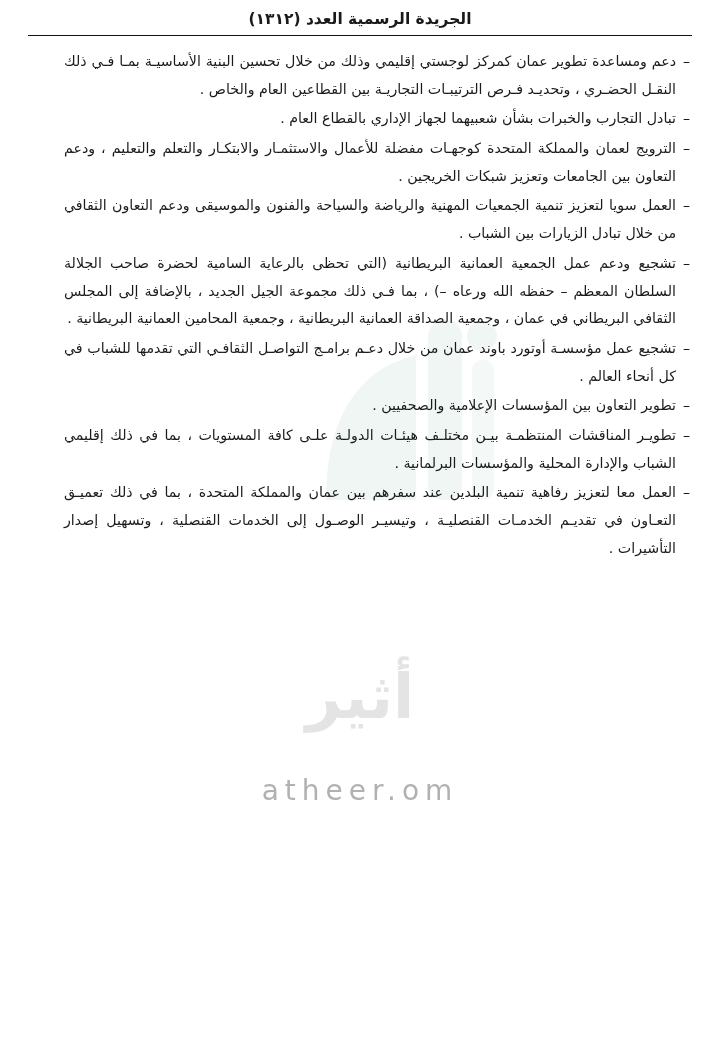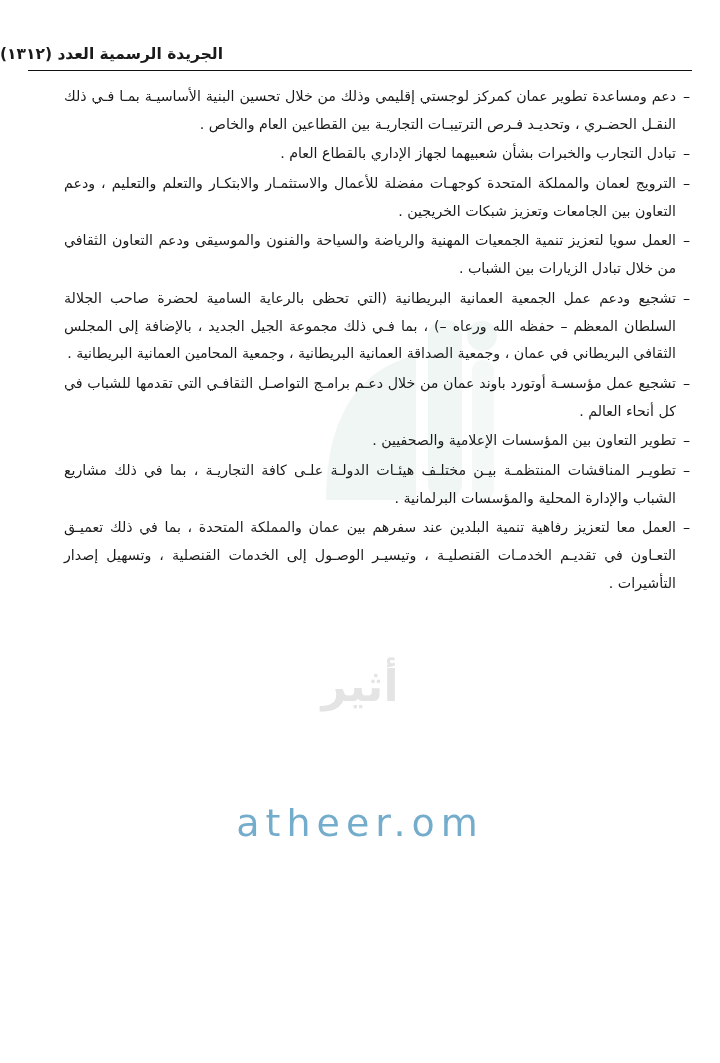"الجريدة الرسمية العدد (١٣١٢)" .header { margin-top: 35px -> none; text-align: left -> center }
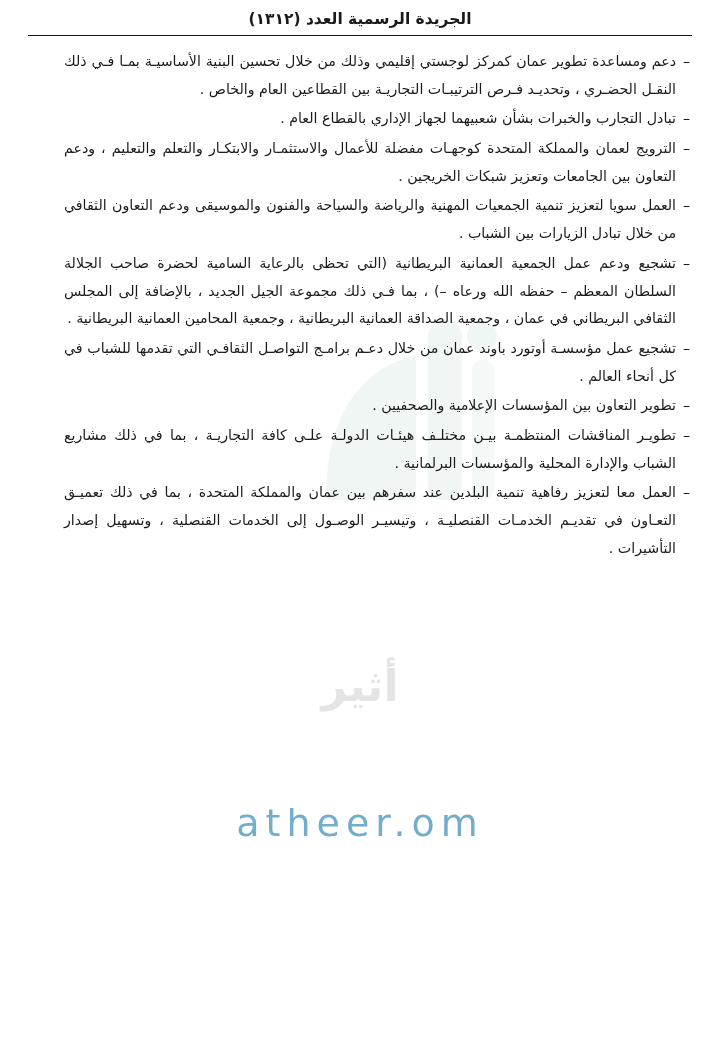"تطويـر المناقشات المنتظمـة بيـن مختلـف" div.btext { text: التجاريـة ، بما في ذلك مشاريع -> المستويات ، بما في ذلك إقليمي }
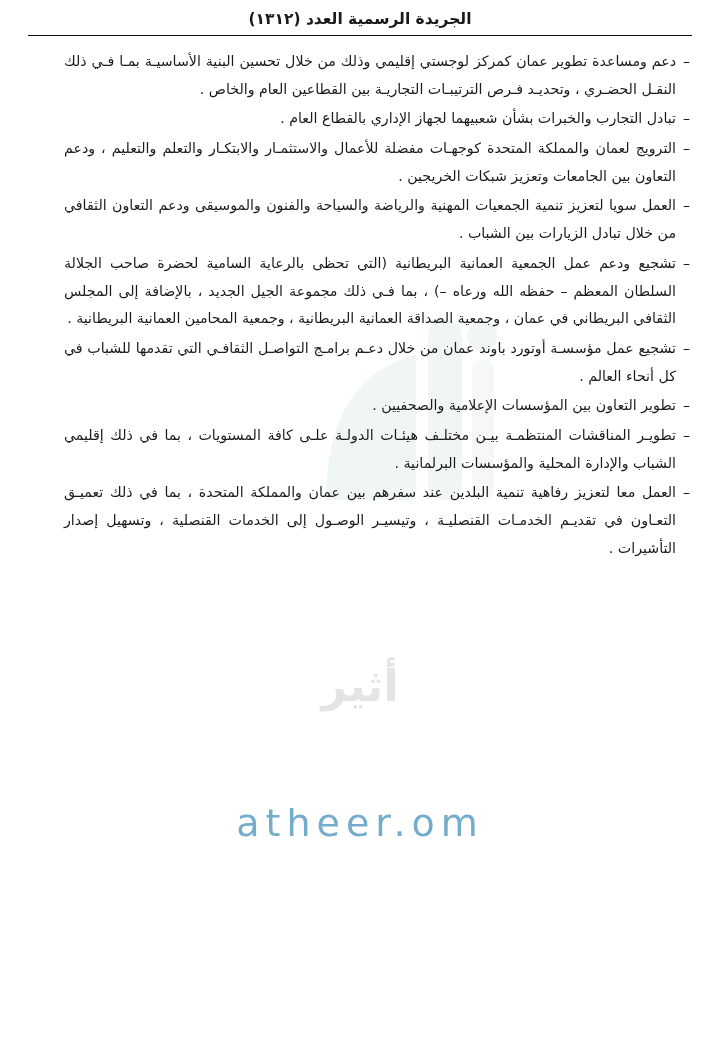"أثير" .wm-ar { font-size: 44px -> 62px }
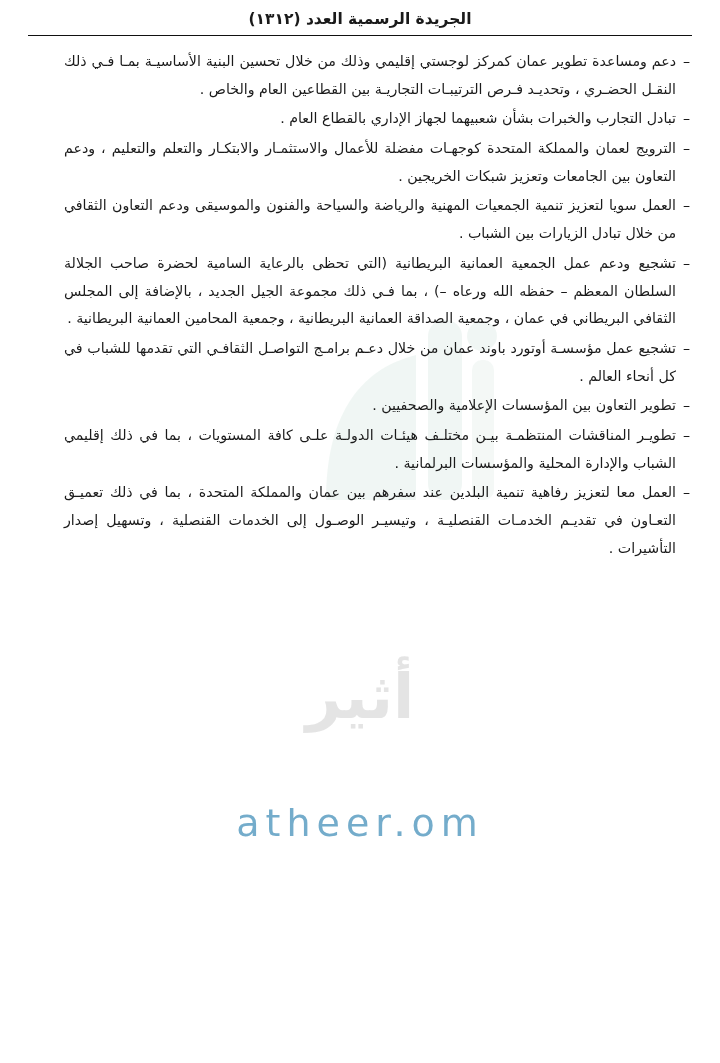"atheer.om" .wm-lat { color: #0369a1 -> #737373; font-size: 38px -> 28px; top: 801px -> 774px }
